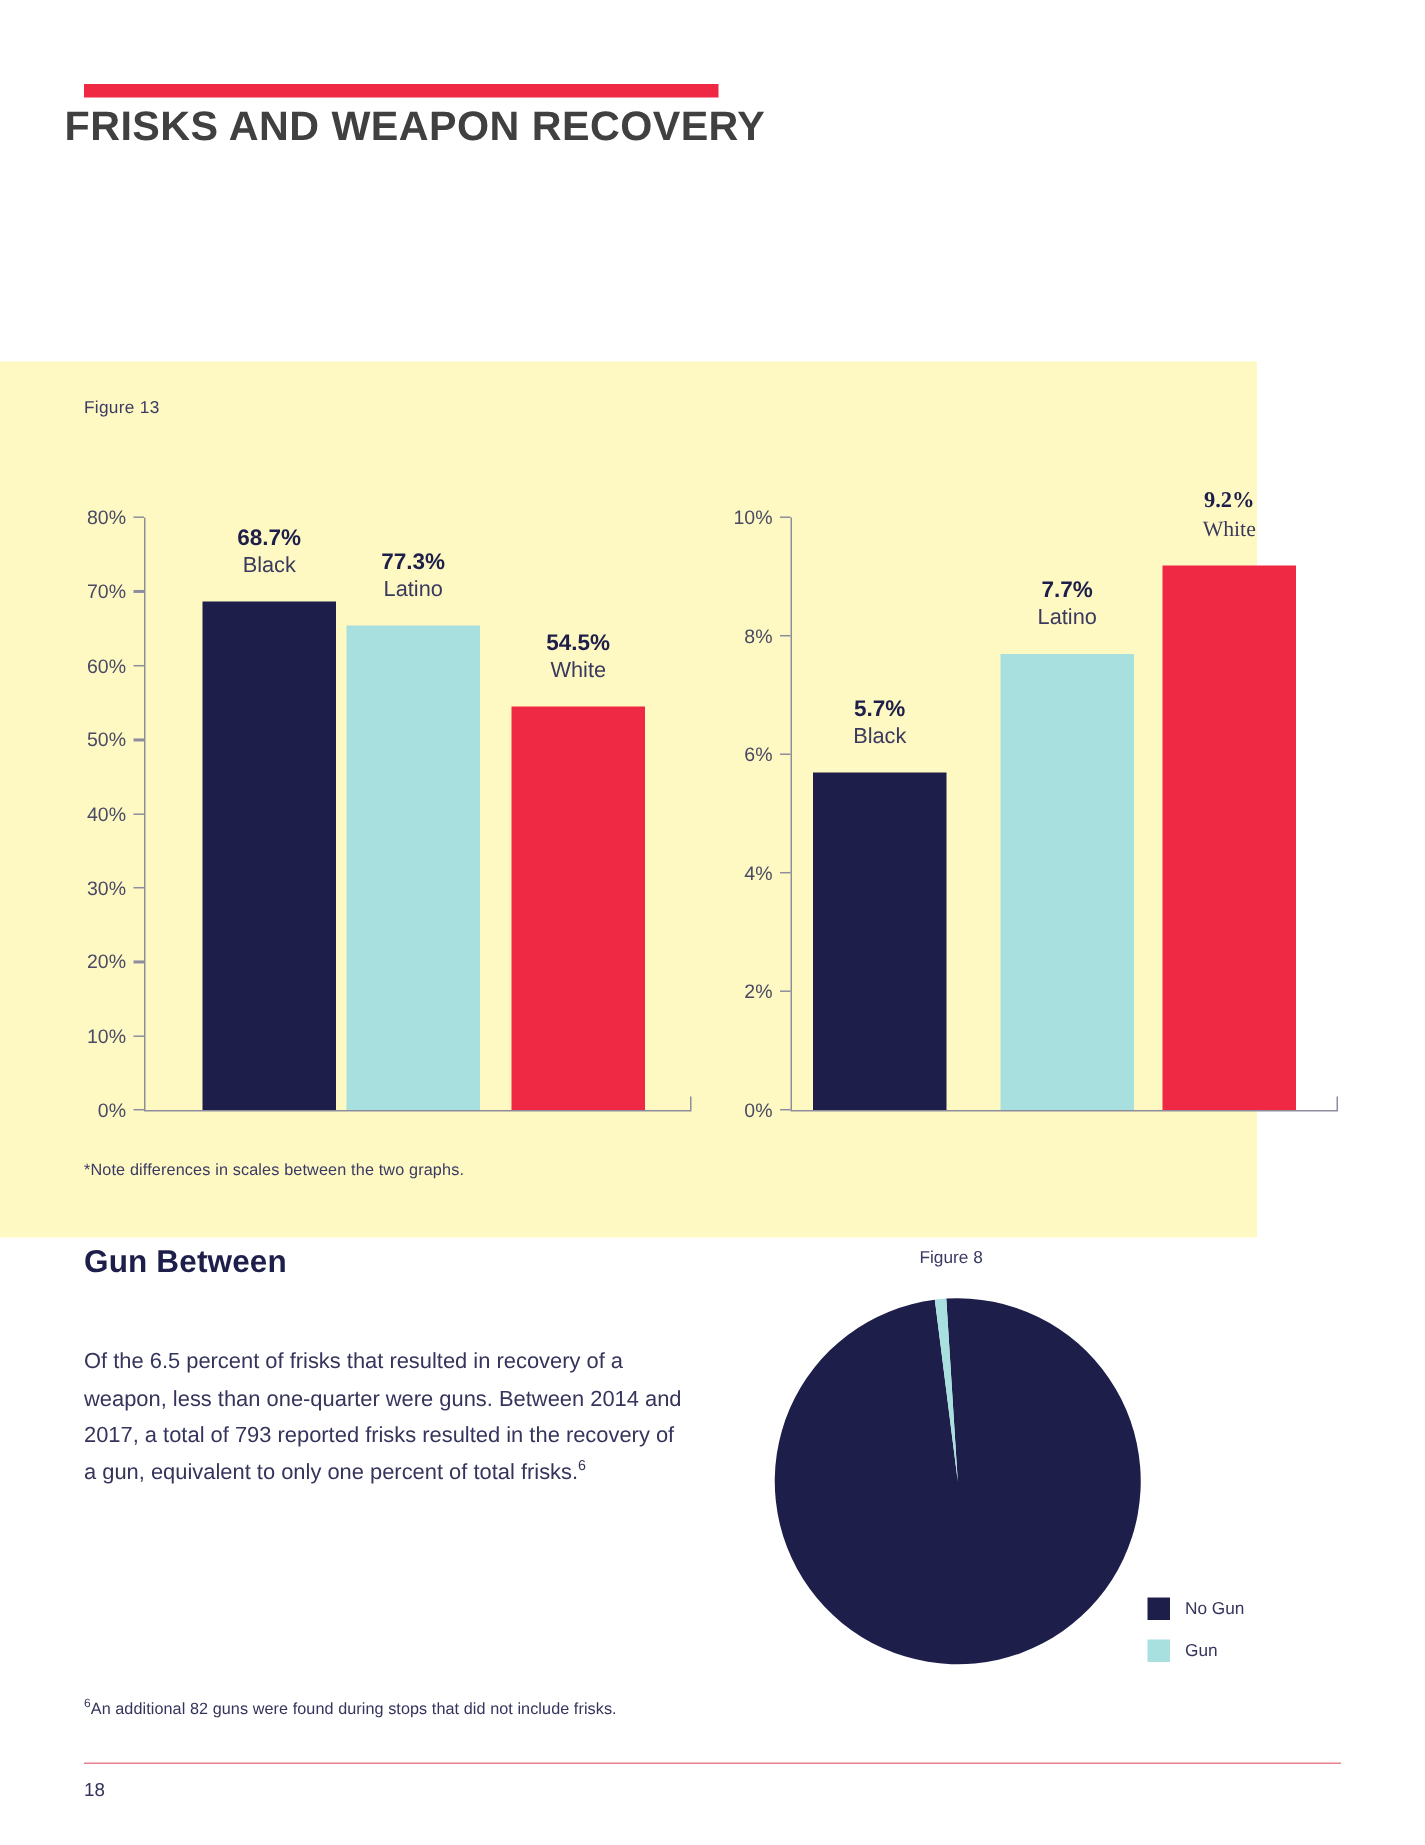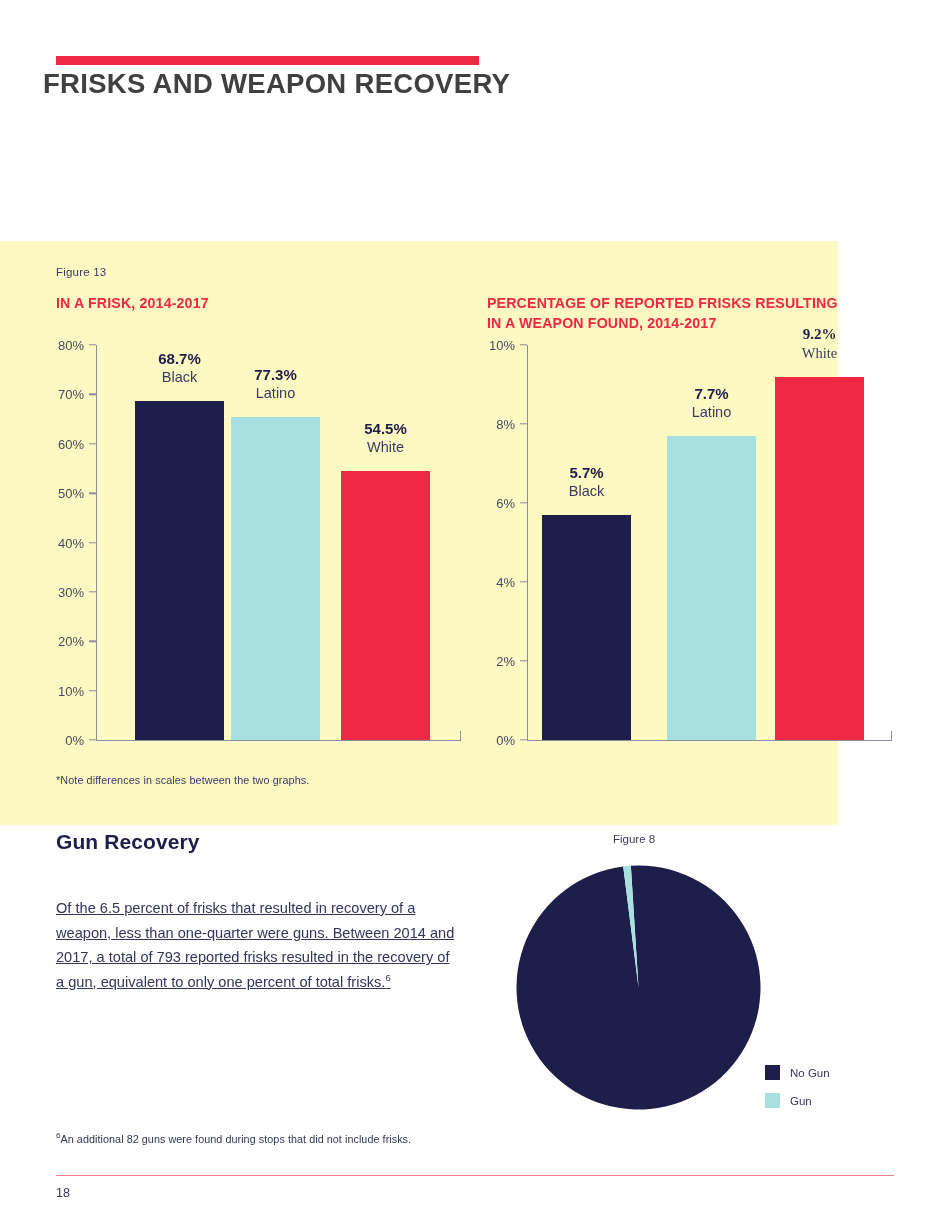"IN A FRISK, 2014-2017" div { html: <div>IN A FRISK, 2014-2017</div> -> none }
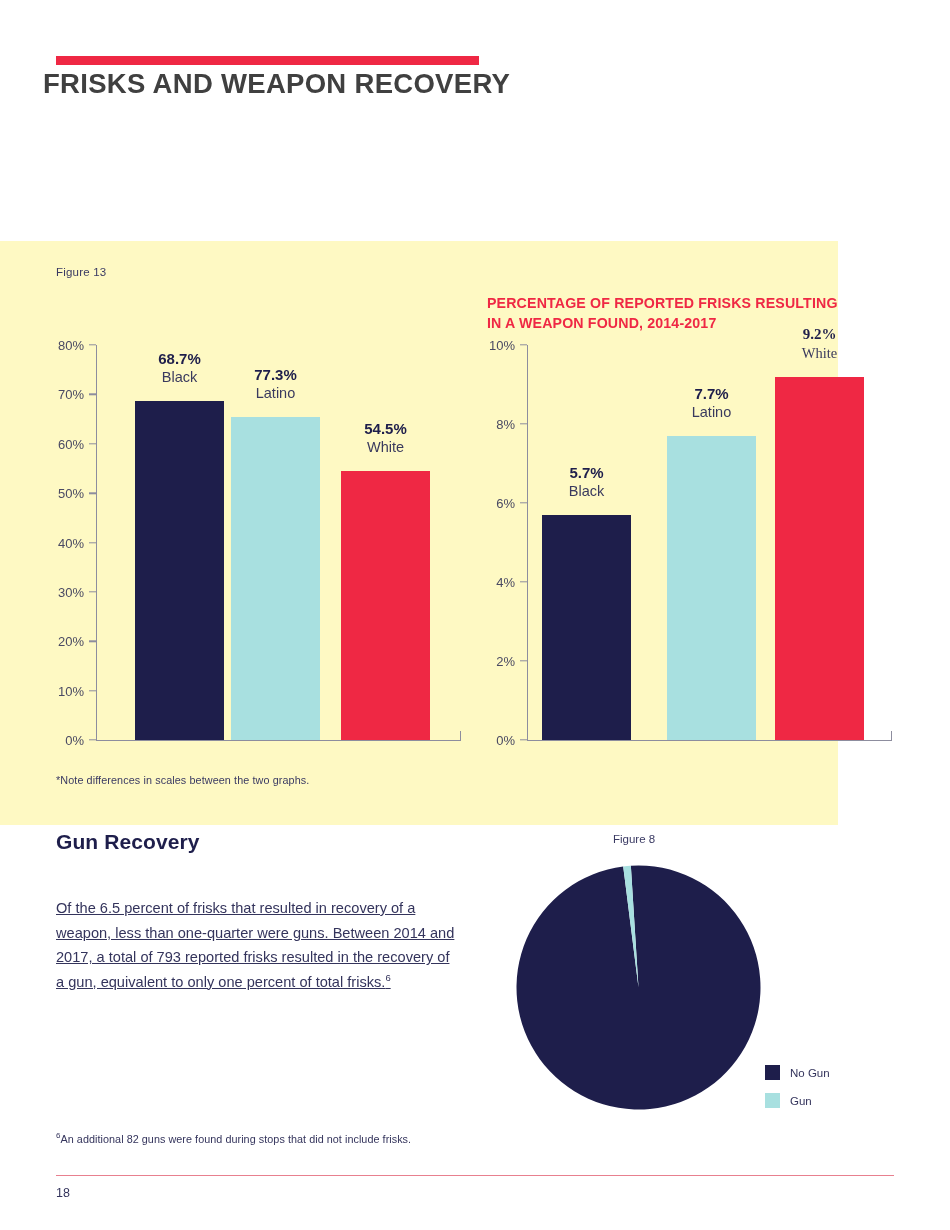"PERCENTAGE OF REPORTED FRISKS RESULTING" div.chart-title { html: <div> <div>PERCENTAGE OF REPORTED FRISKS RESULTING</div> <div>IN A WEAPON FOUND, 2014-2017</div> </div> -> none }
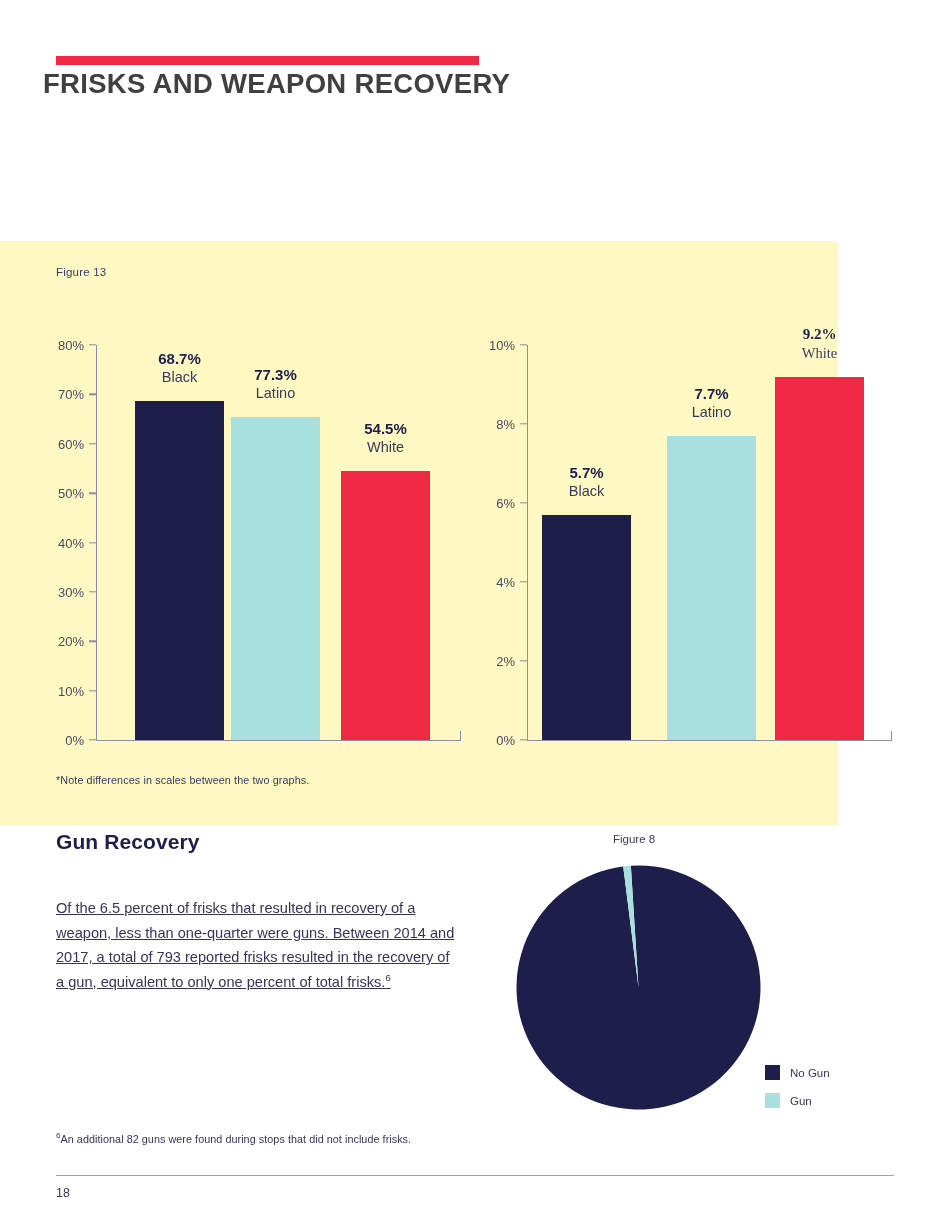"Gun Recovery" h2 { text: Recovery -> Between }
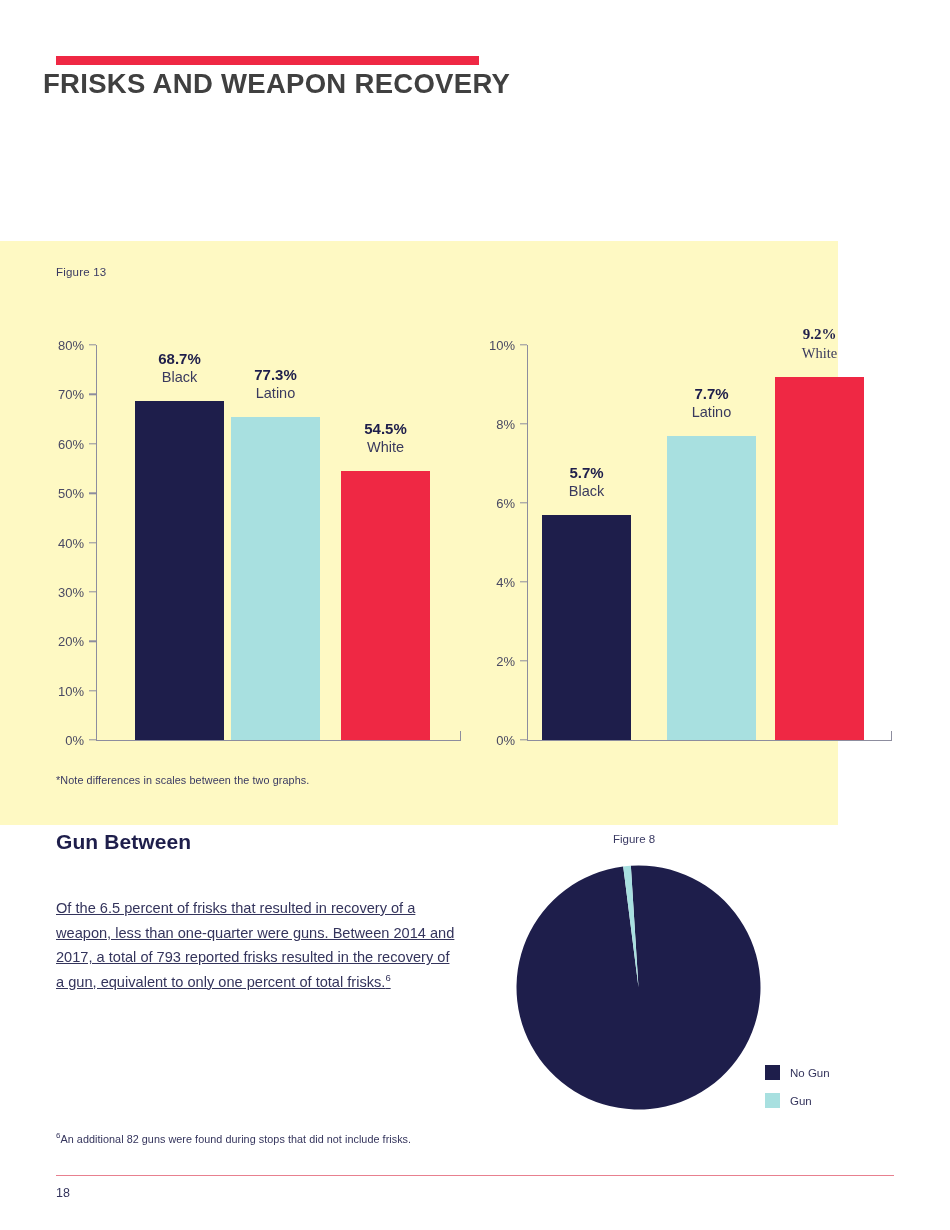"Of the 6.5 percent of" #gun-recovery-body { text-decoration: underline -> none }
